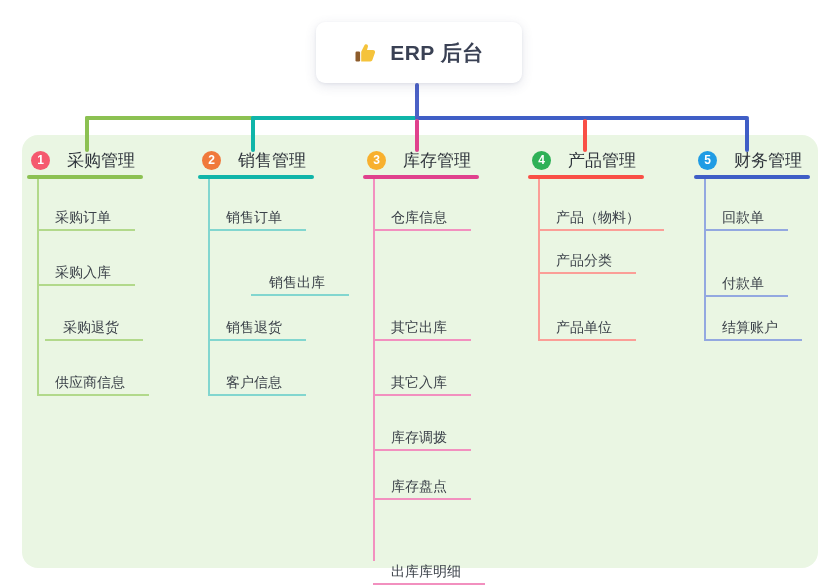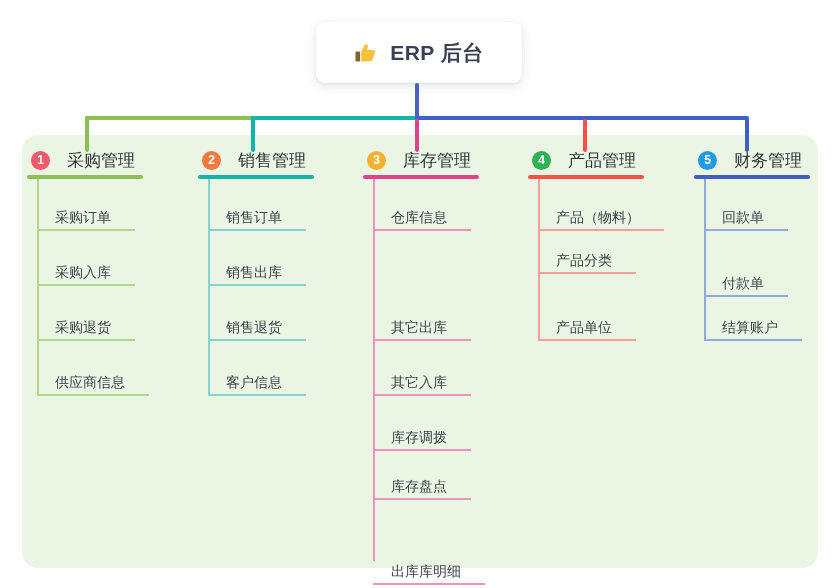"销售出库" div.child { margin-left: none -> 43px; top: 113px -> 123px }
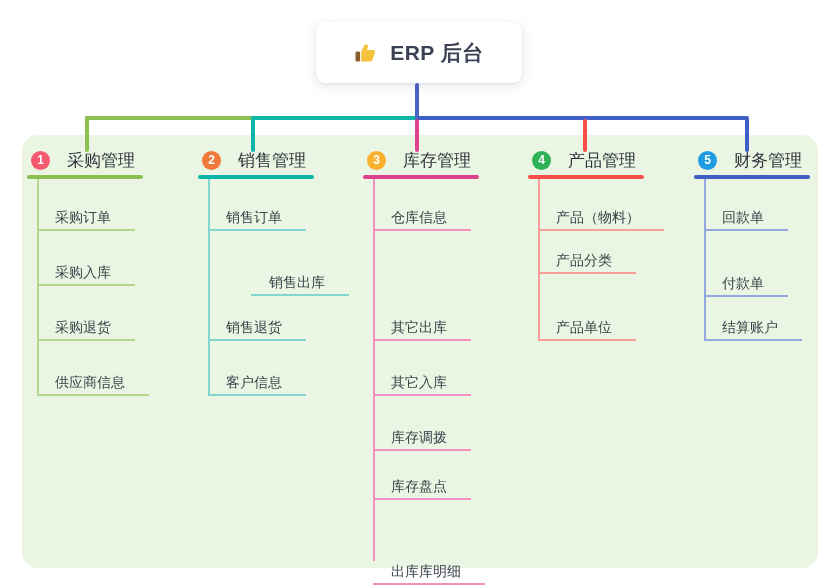"采购退货" div.child { margin-left: none -> 8px }
